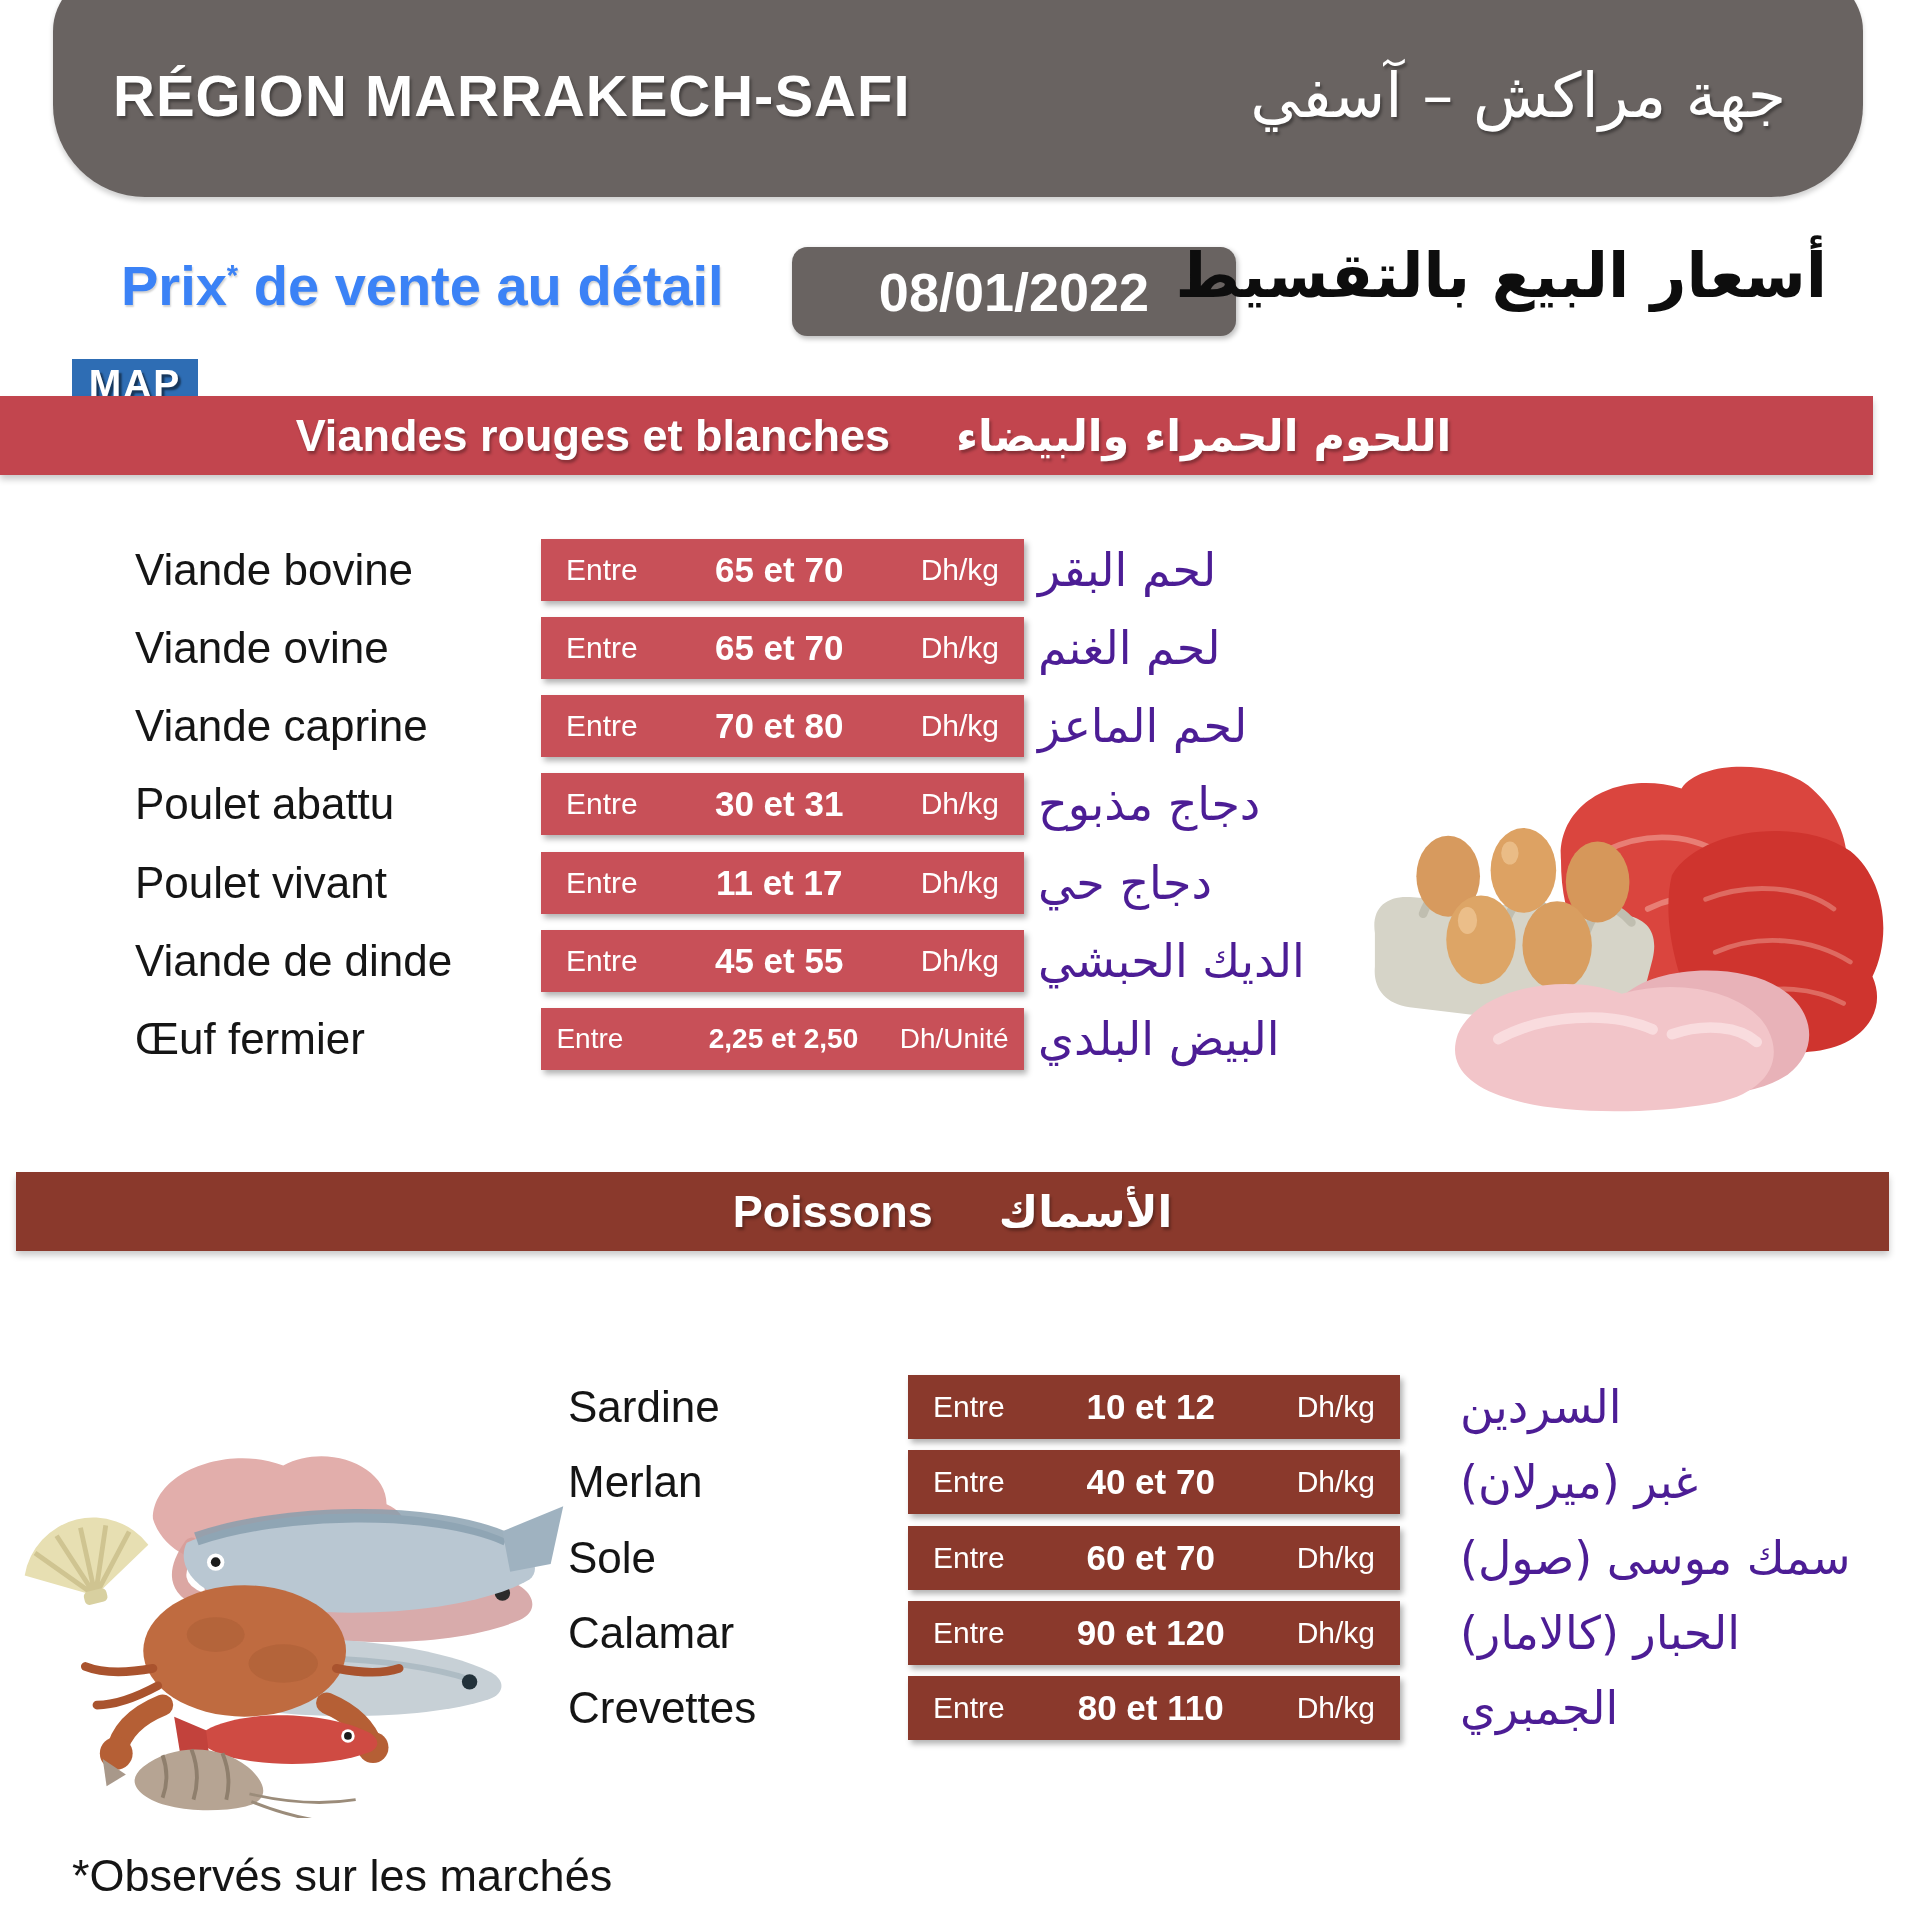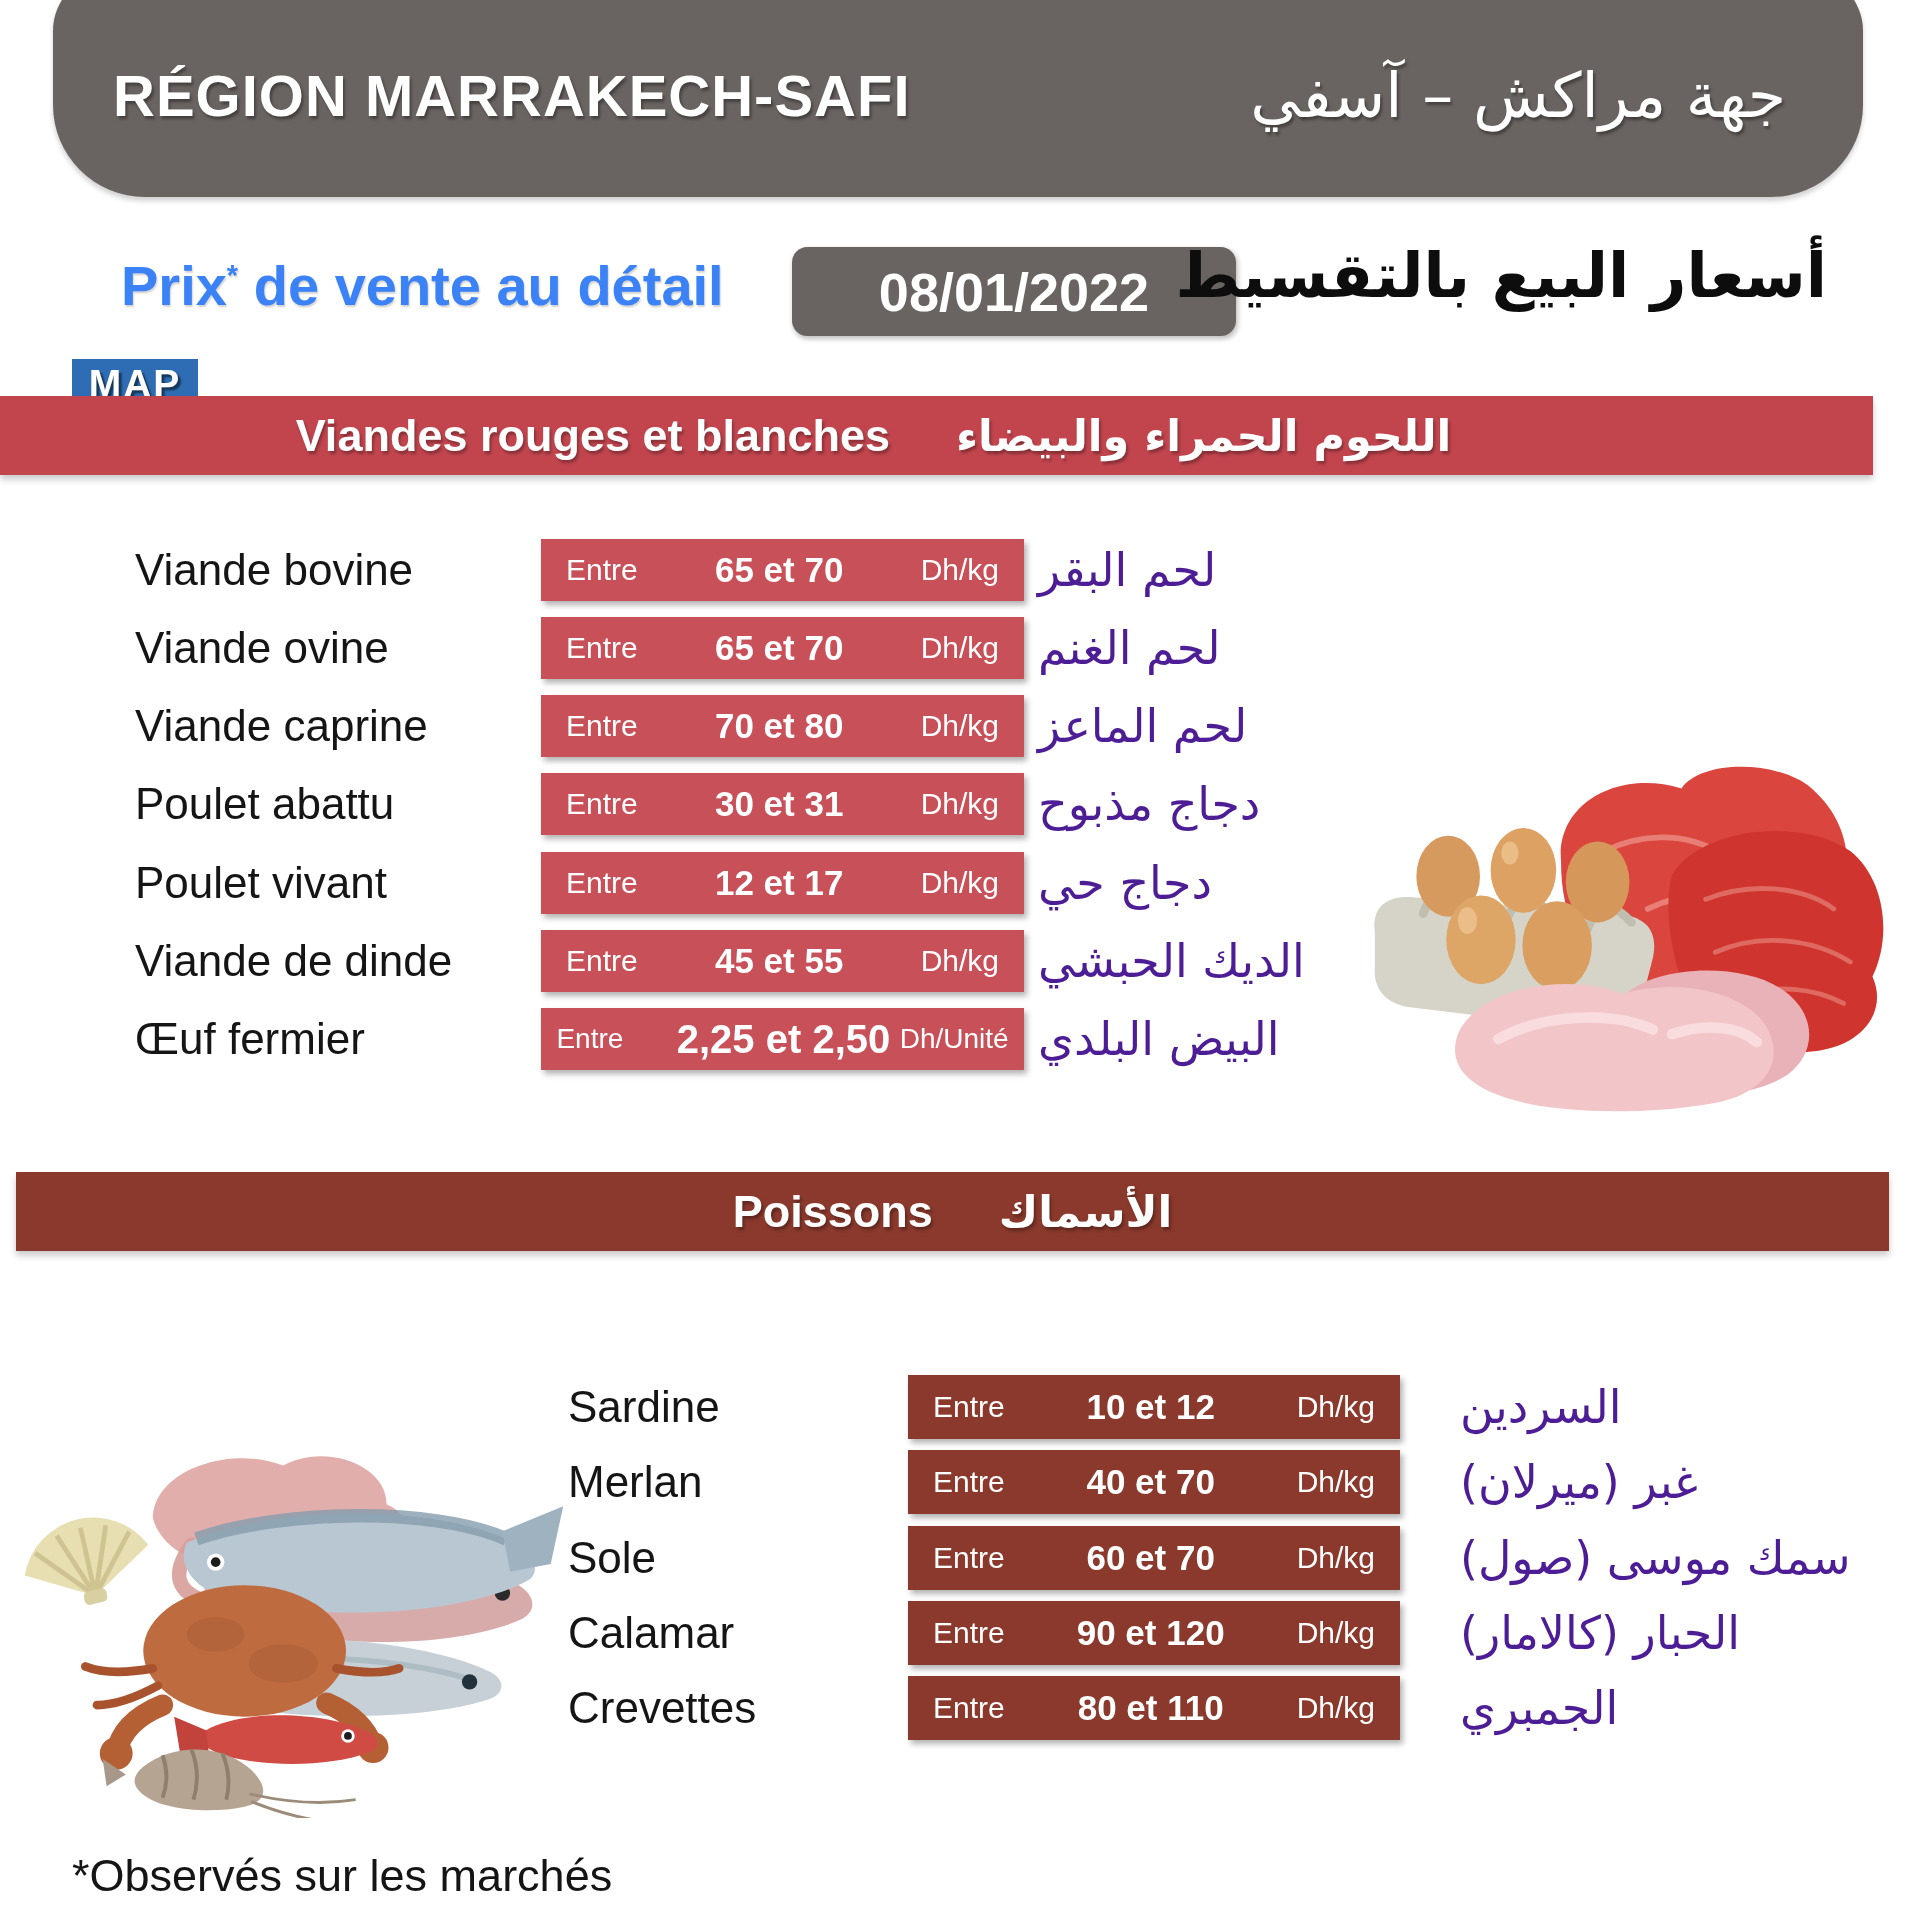"12 et 17" span.range { text: 12 -> 11 }
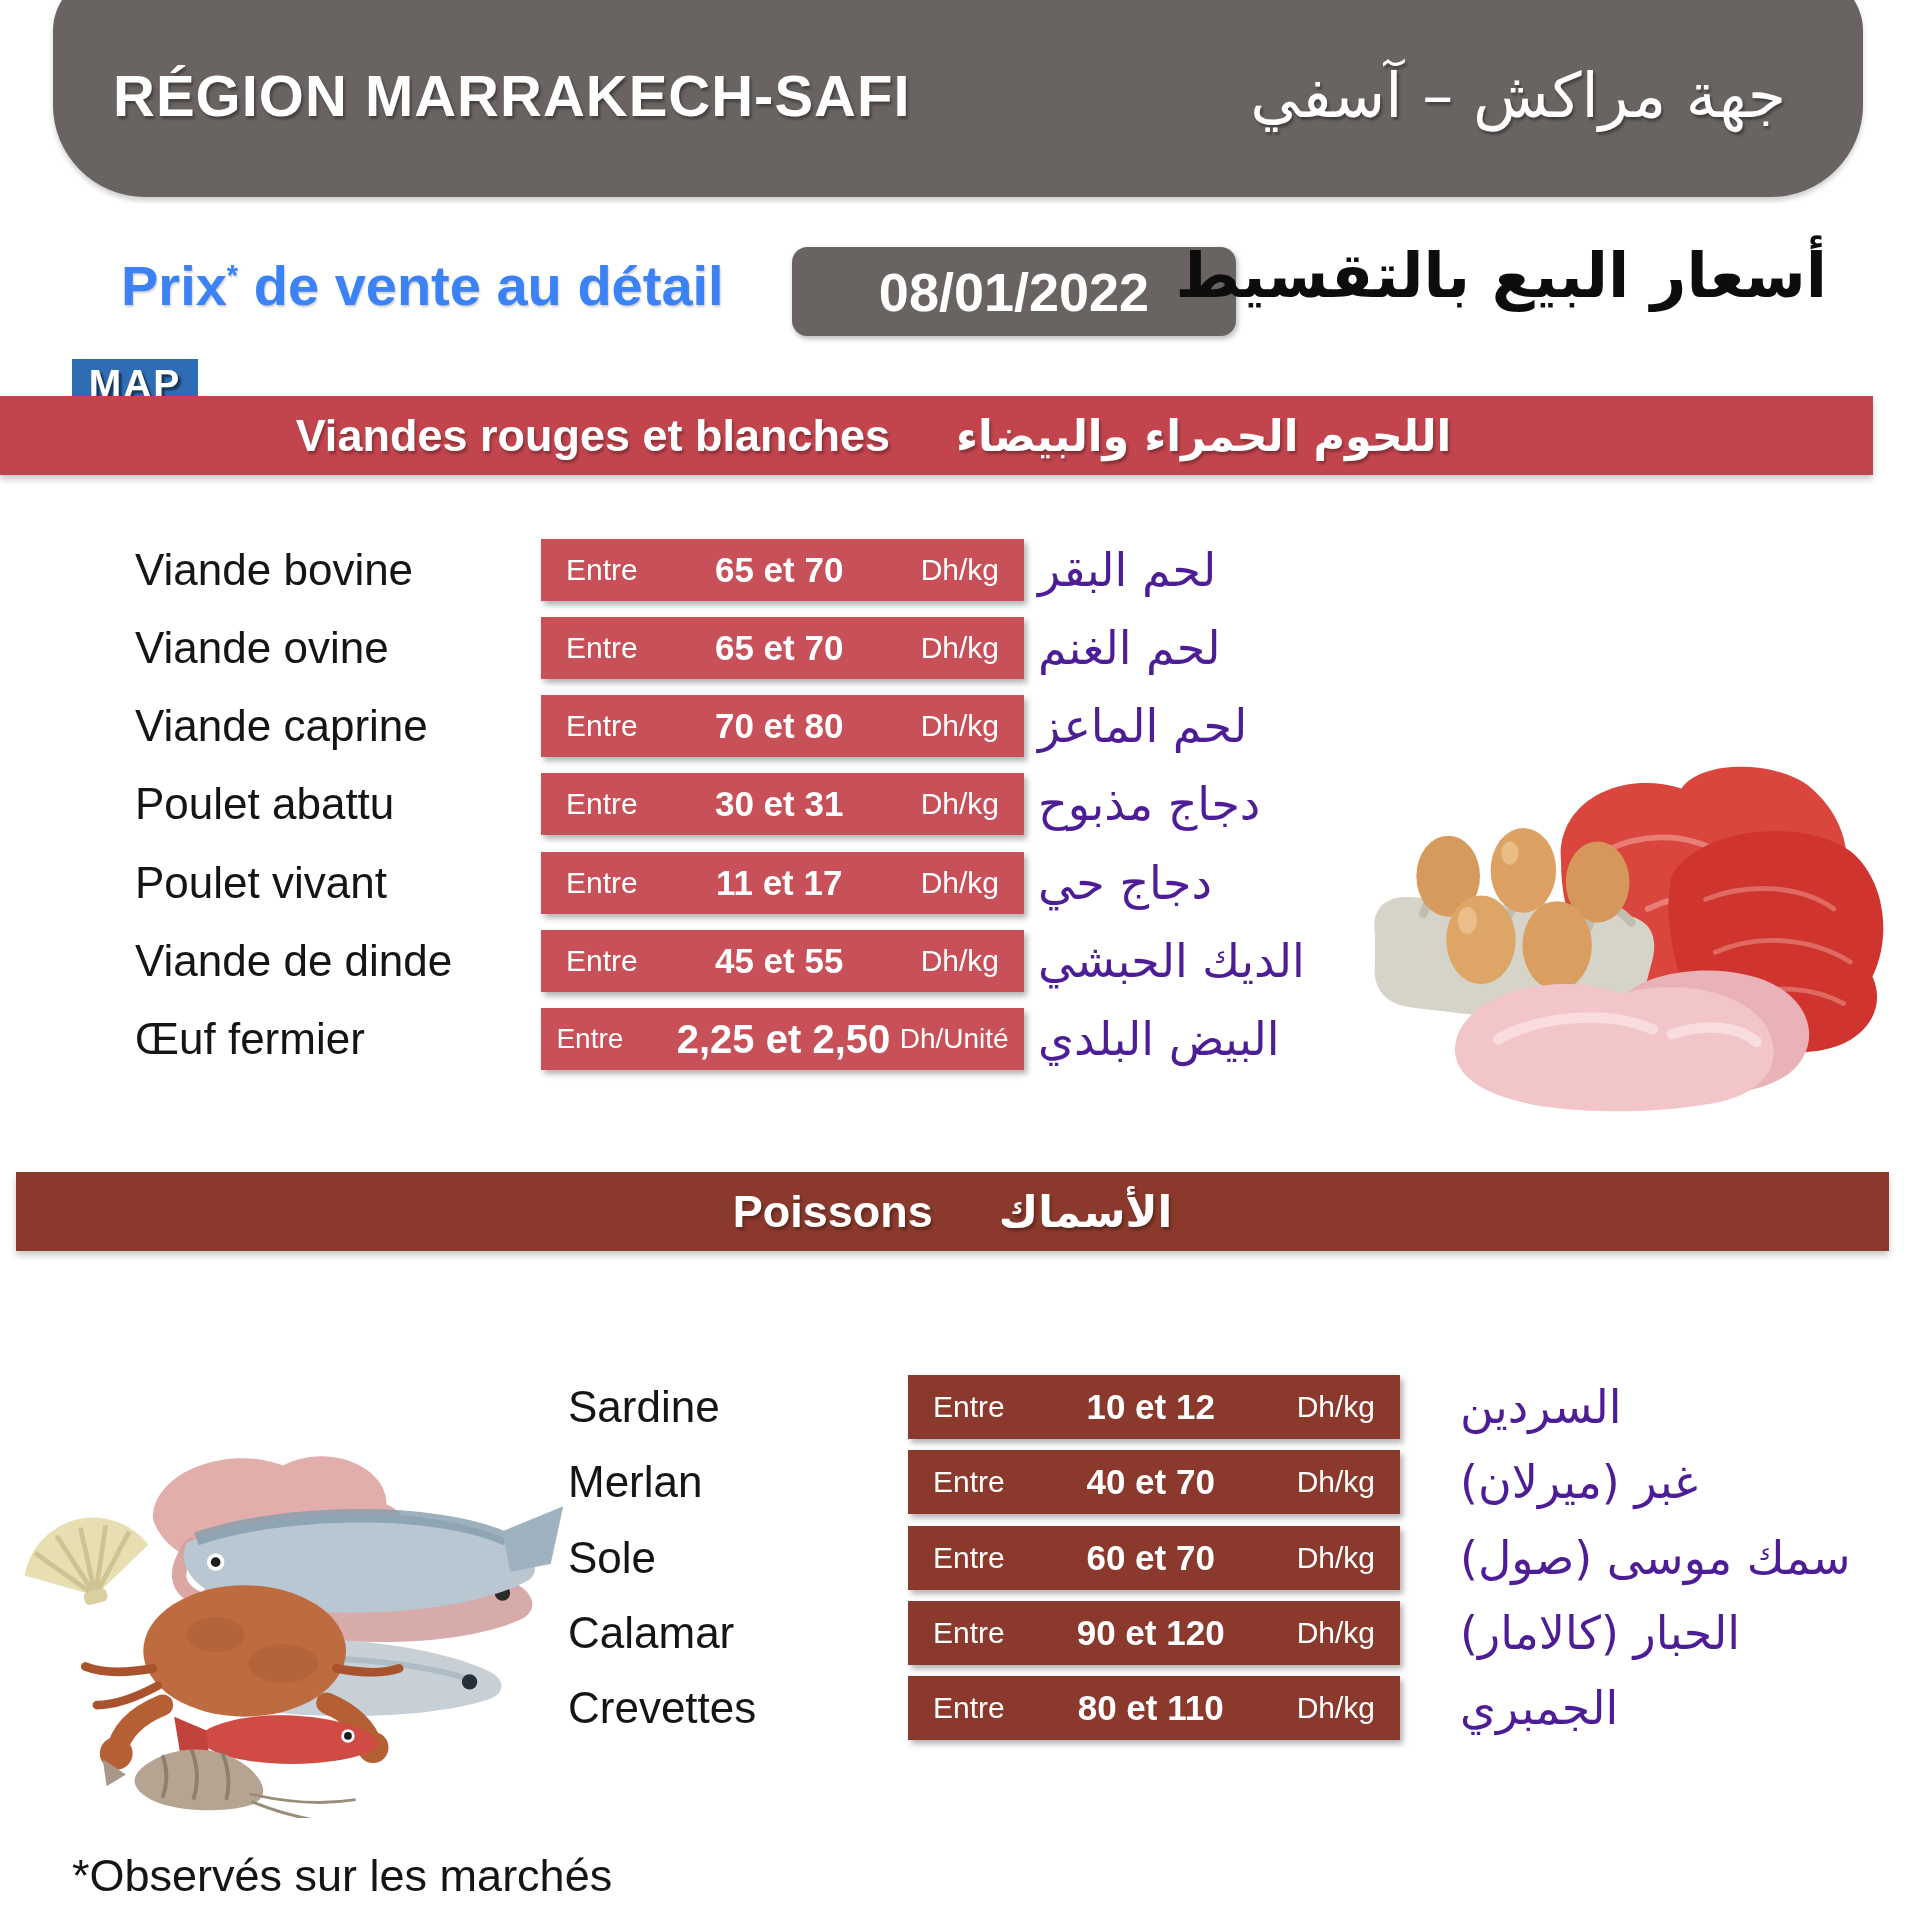"2,25 et 2,50" .badge.tight .range { font-size: 40px -> 28px }
